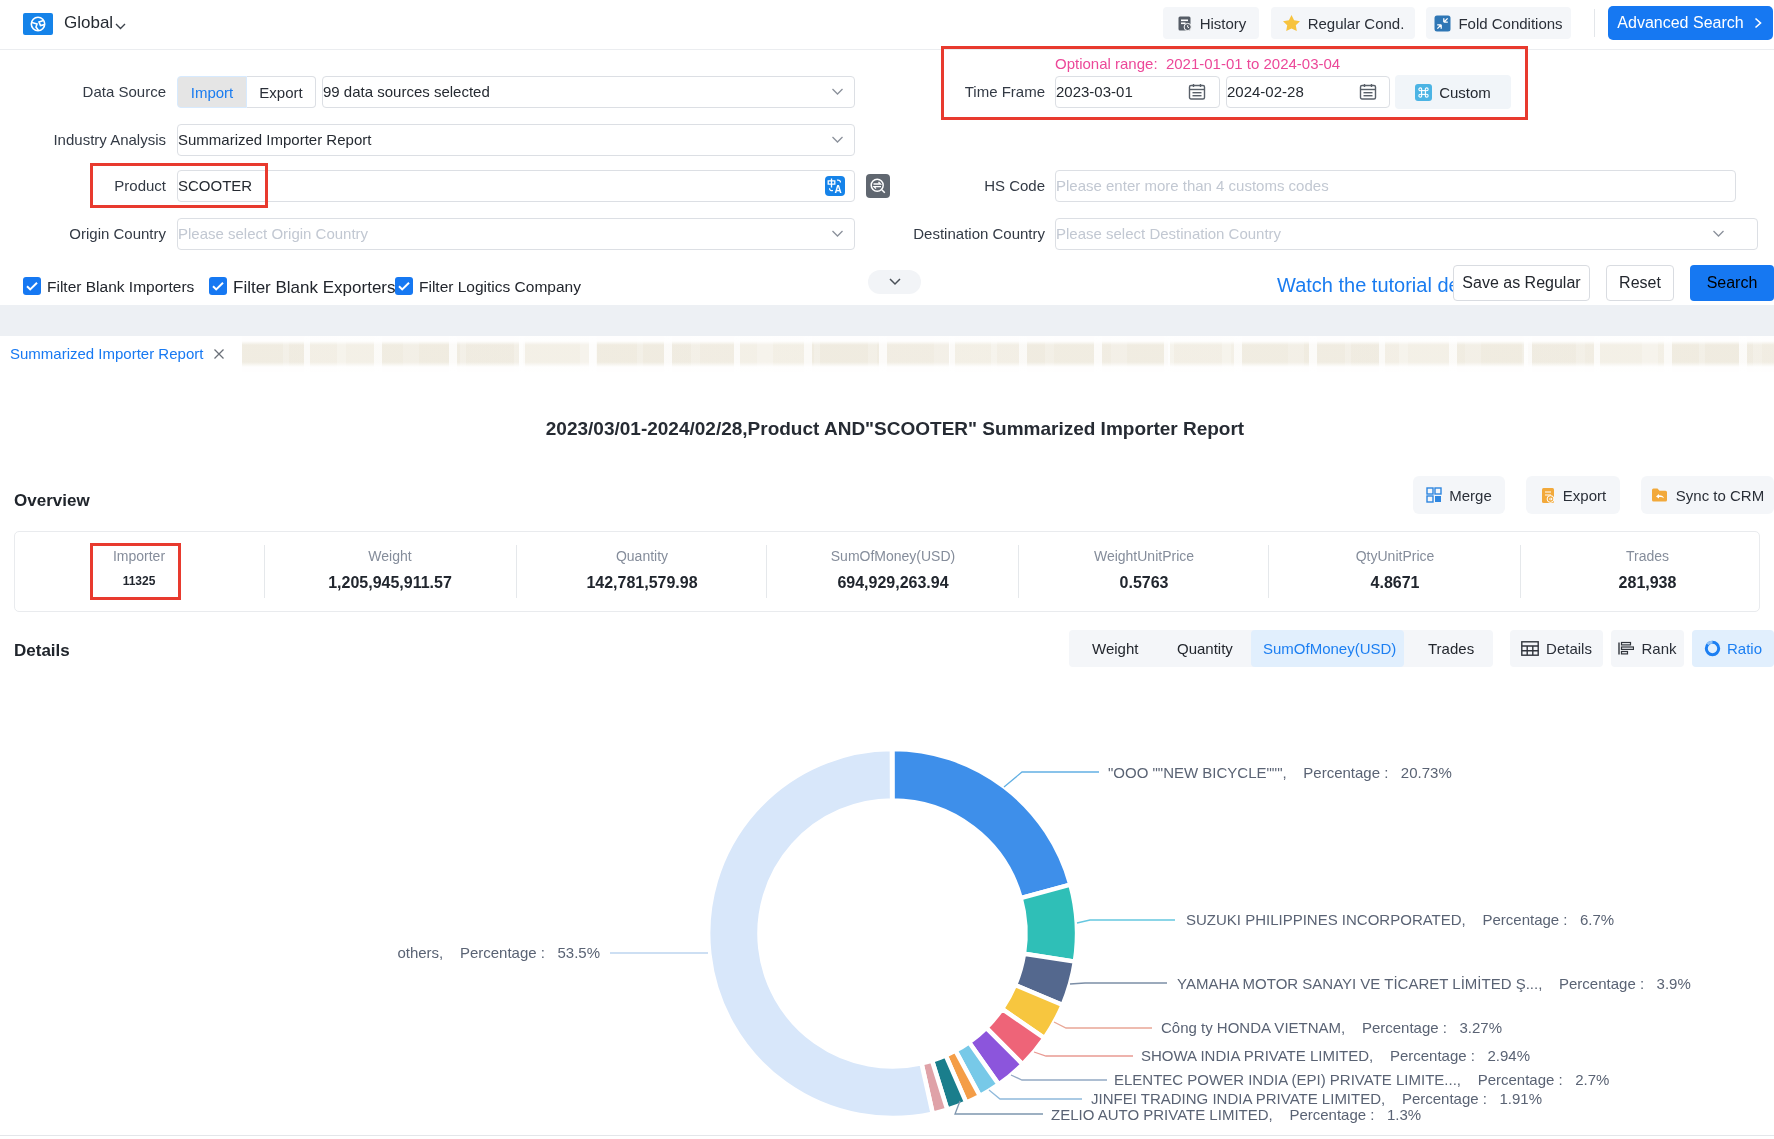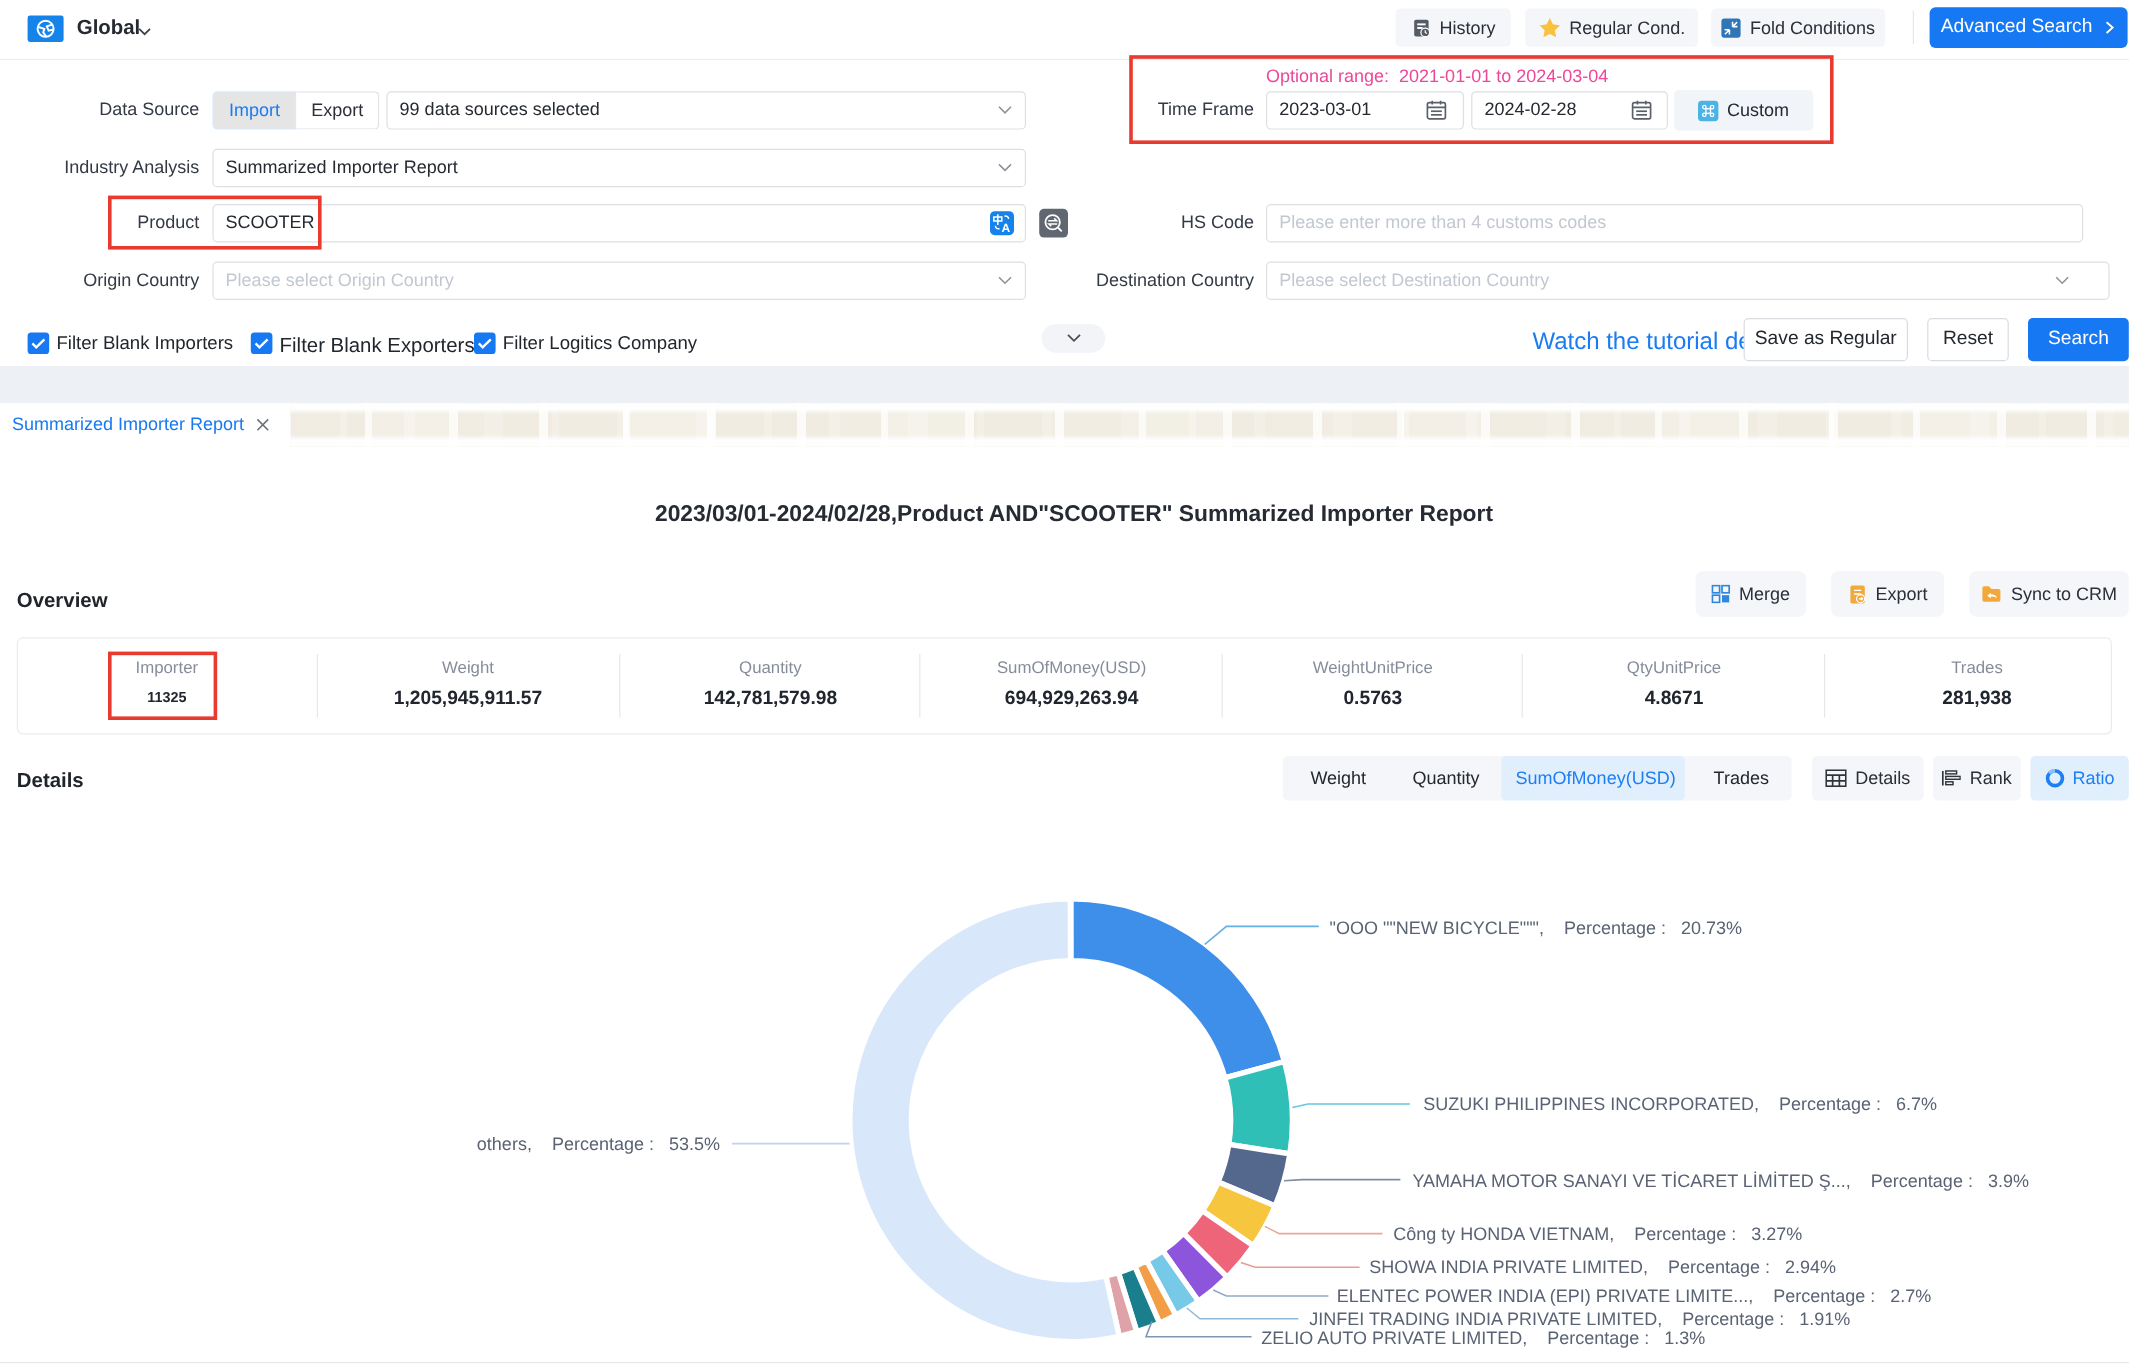"Global" div.abs { font-weight: bold -> none }
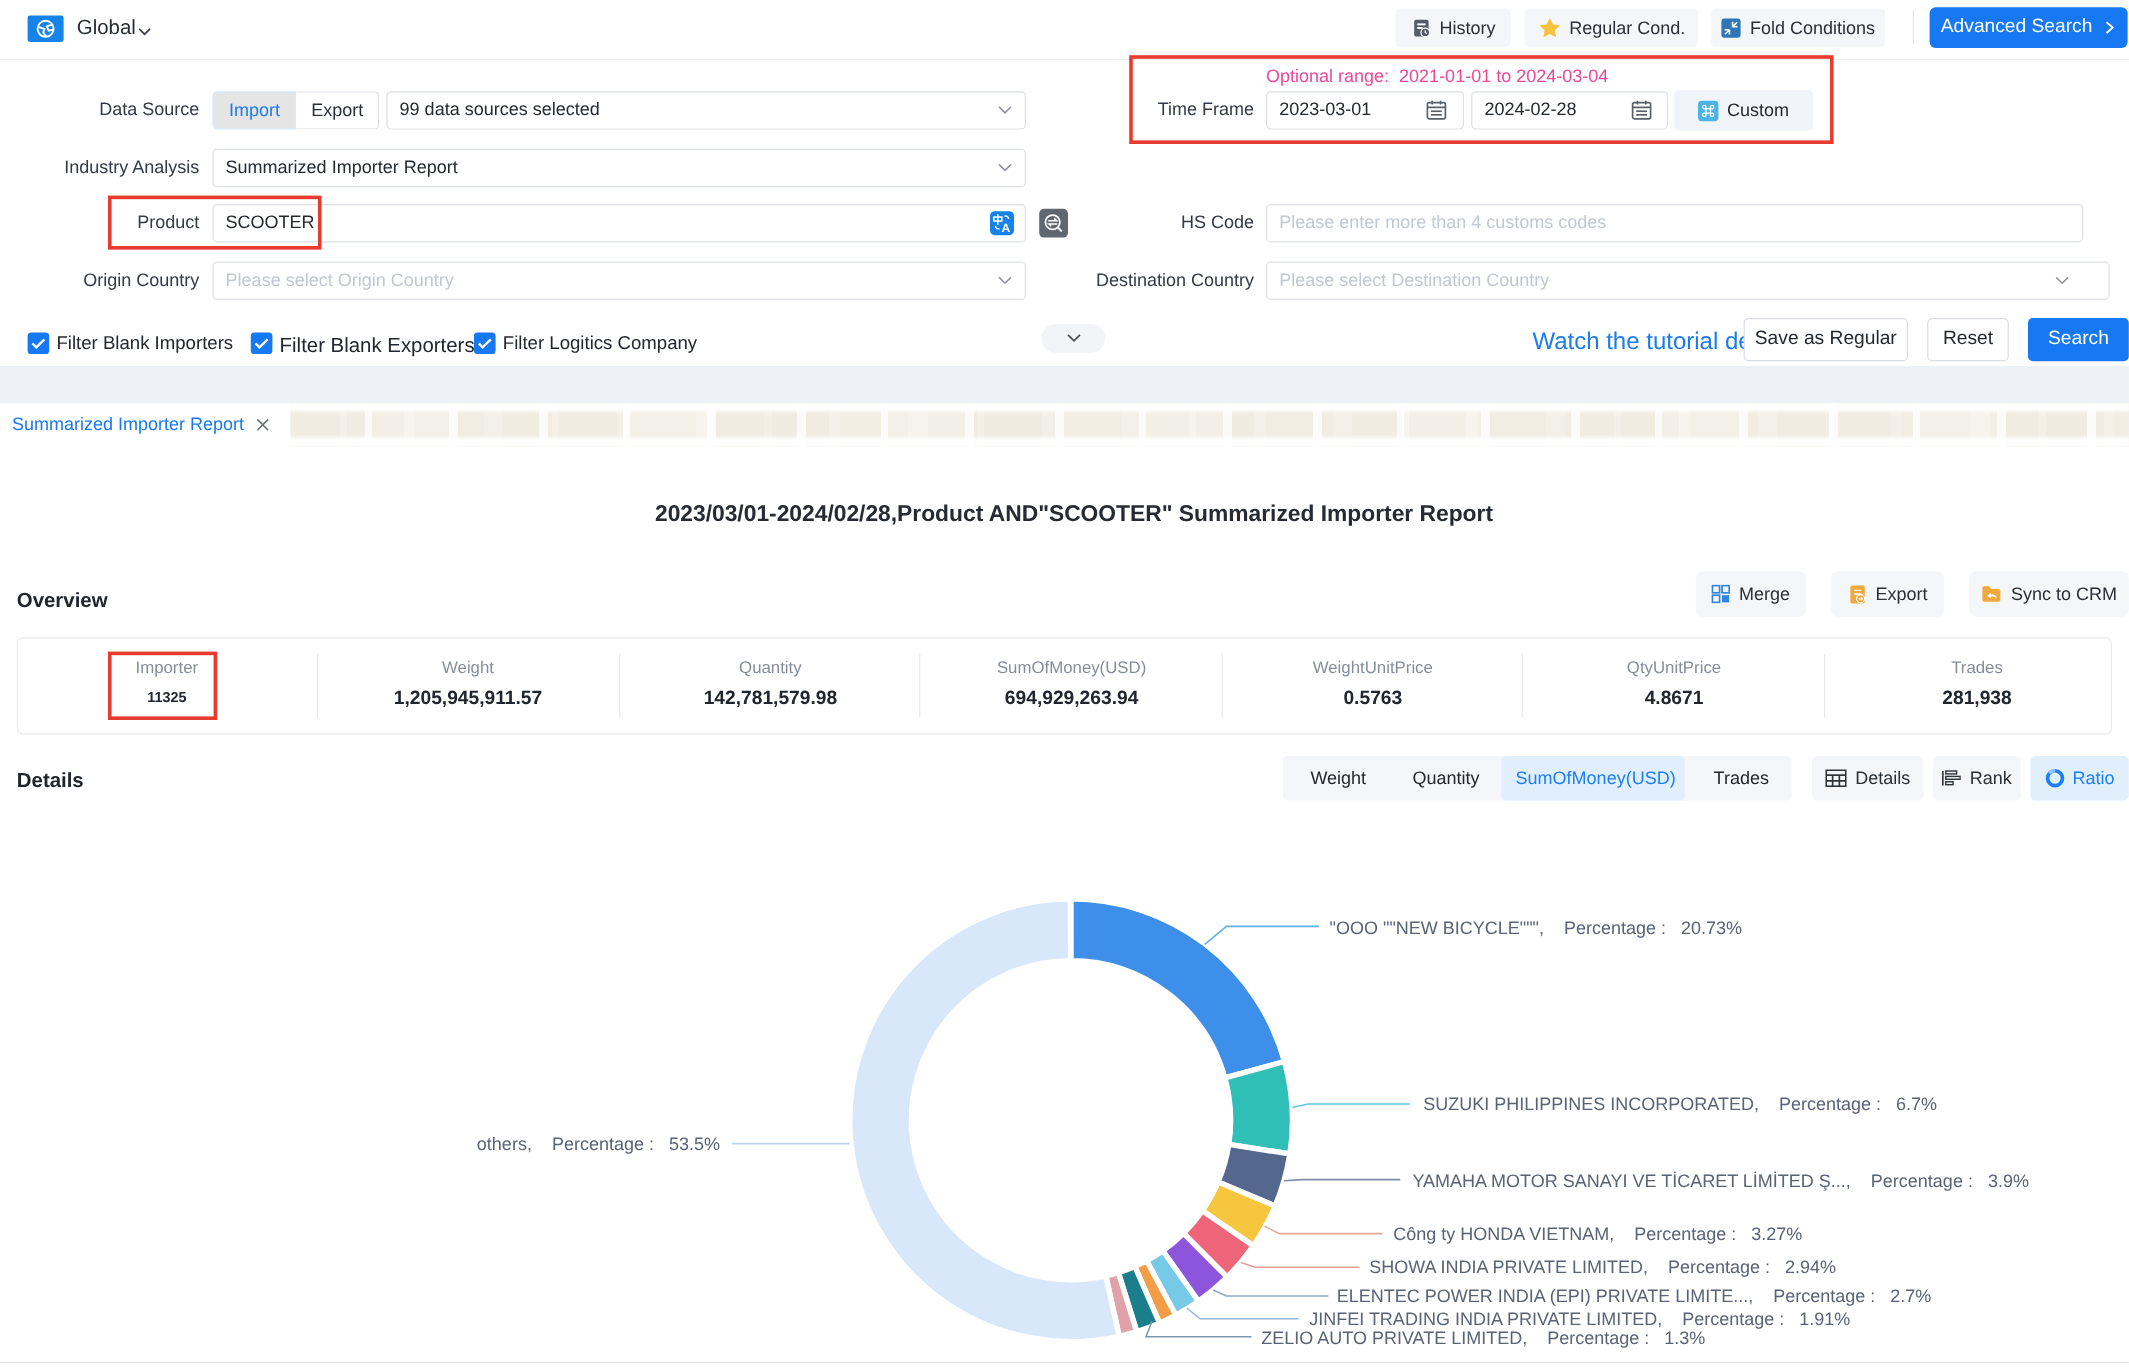"99 data sources selected" .inp { padding-left: 10px -> 0 }
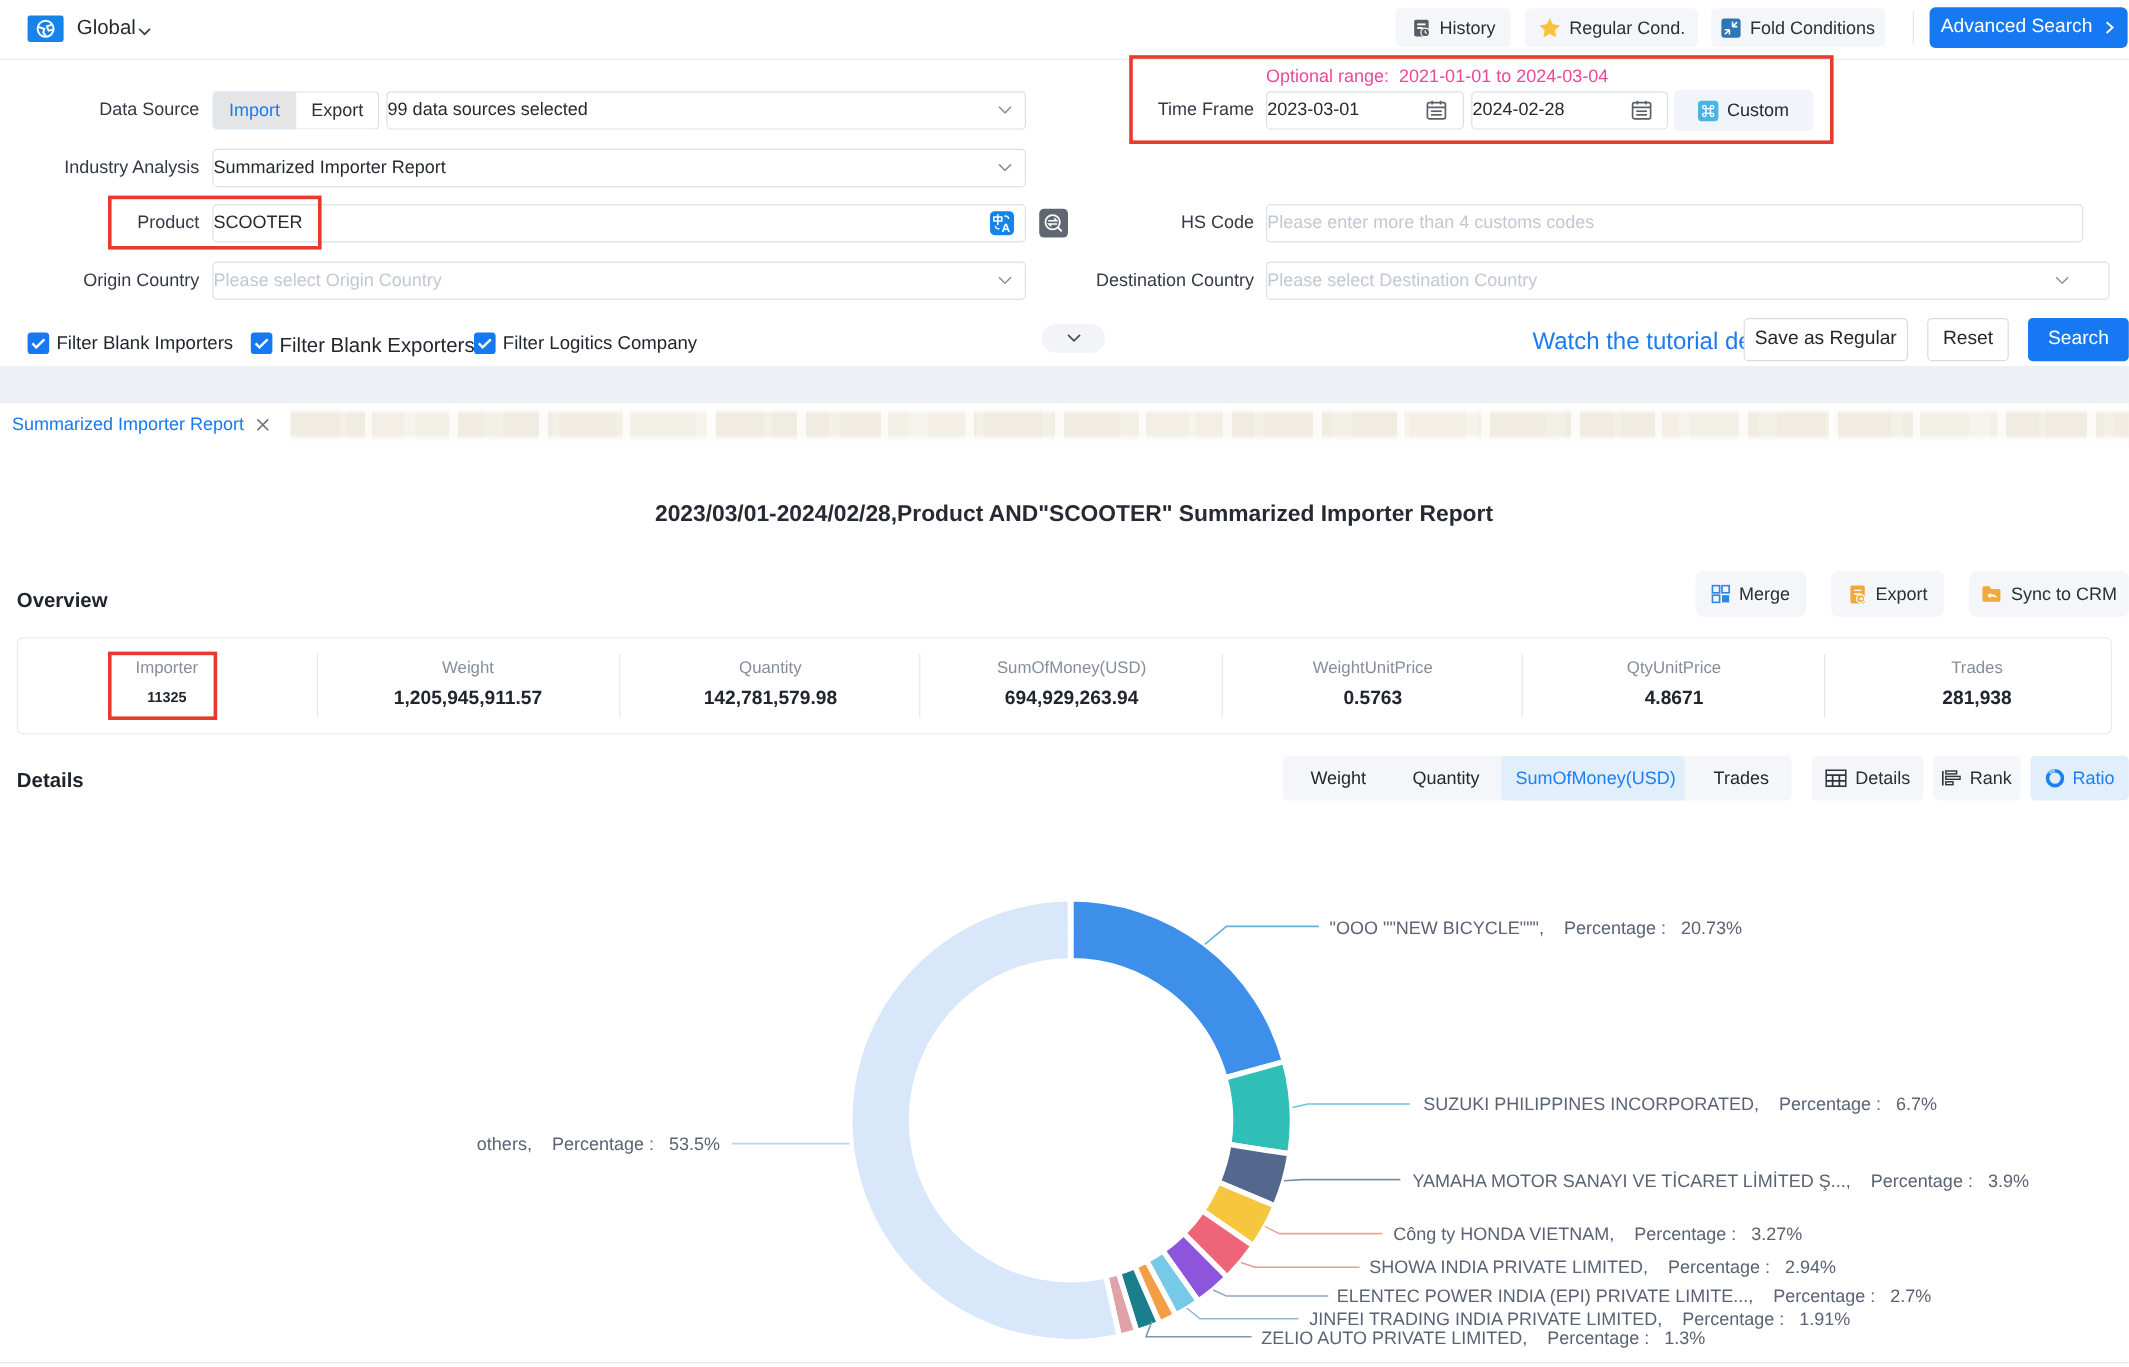"Search" div.abs { color: #ffffff -> #000000 }
